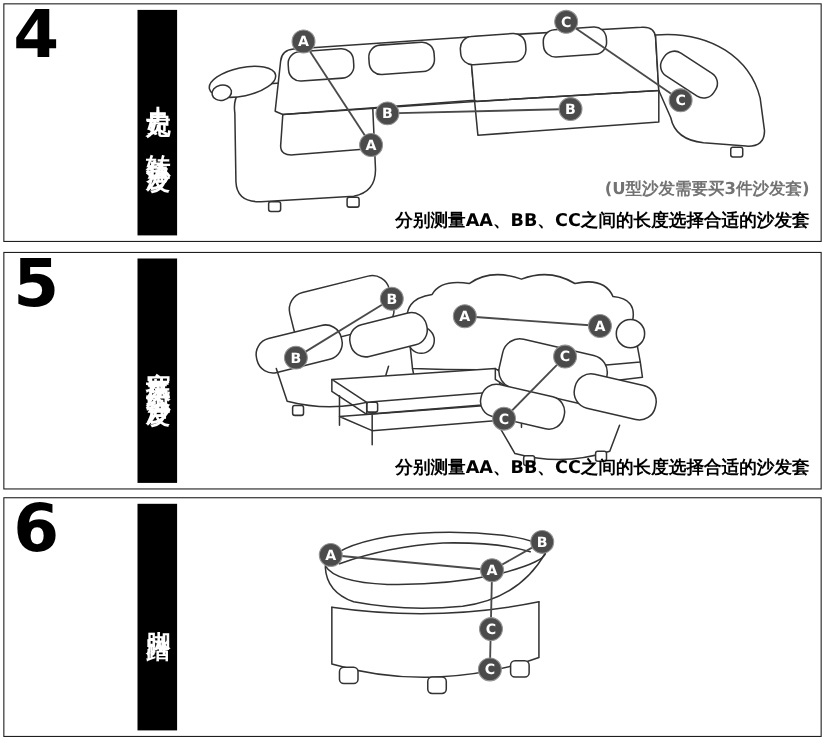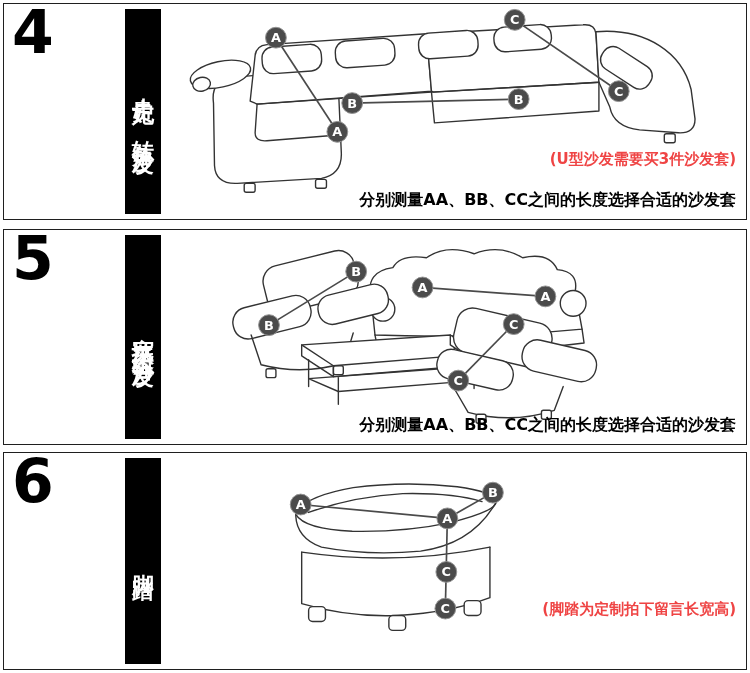"(U型沙发需要买3件沙发套)" .note { bottom: 50px -> 38px; color: #ef4444 -> #737373 }
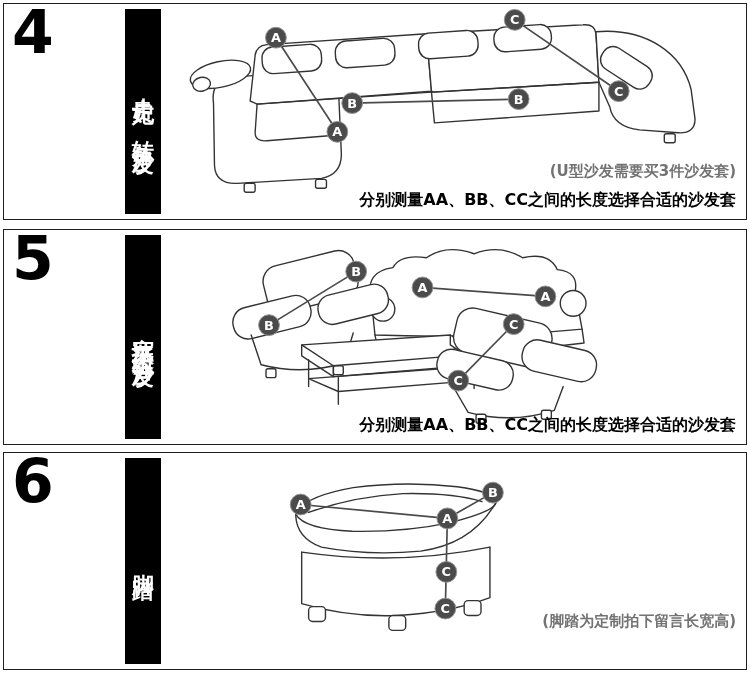"(脚踏为定制拍下留言长宽高)" div.note { html: <div>(脚踏为定制拍下留言长宽高)</div> -> none }
